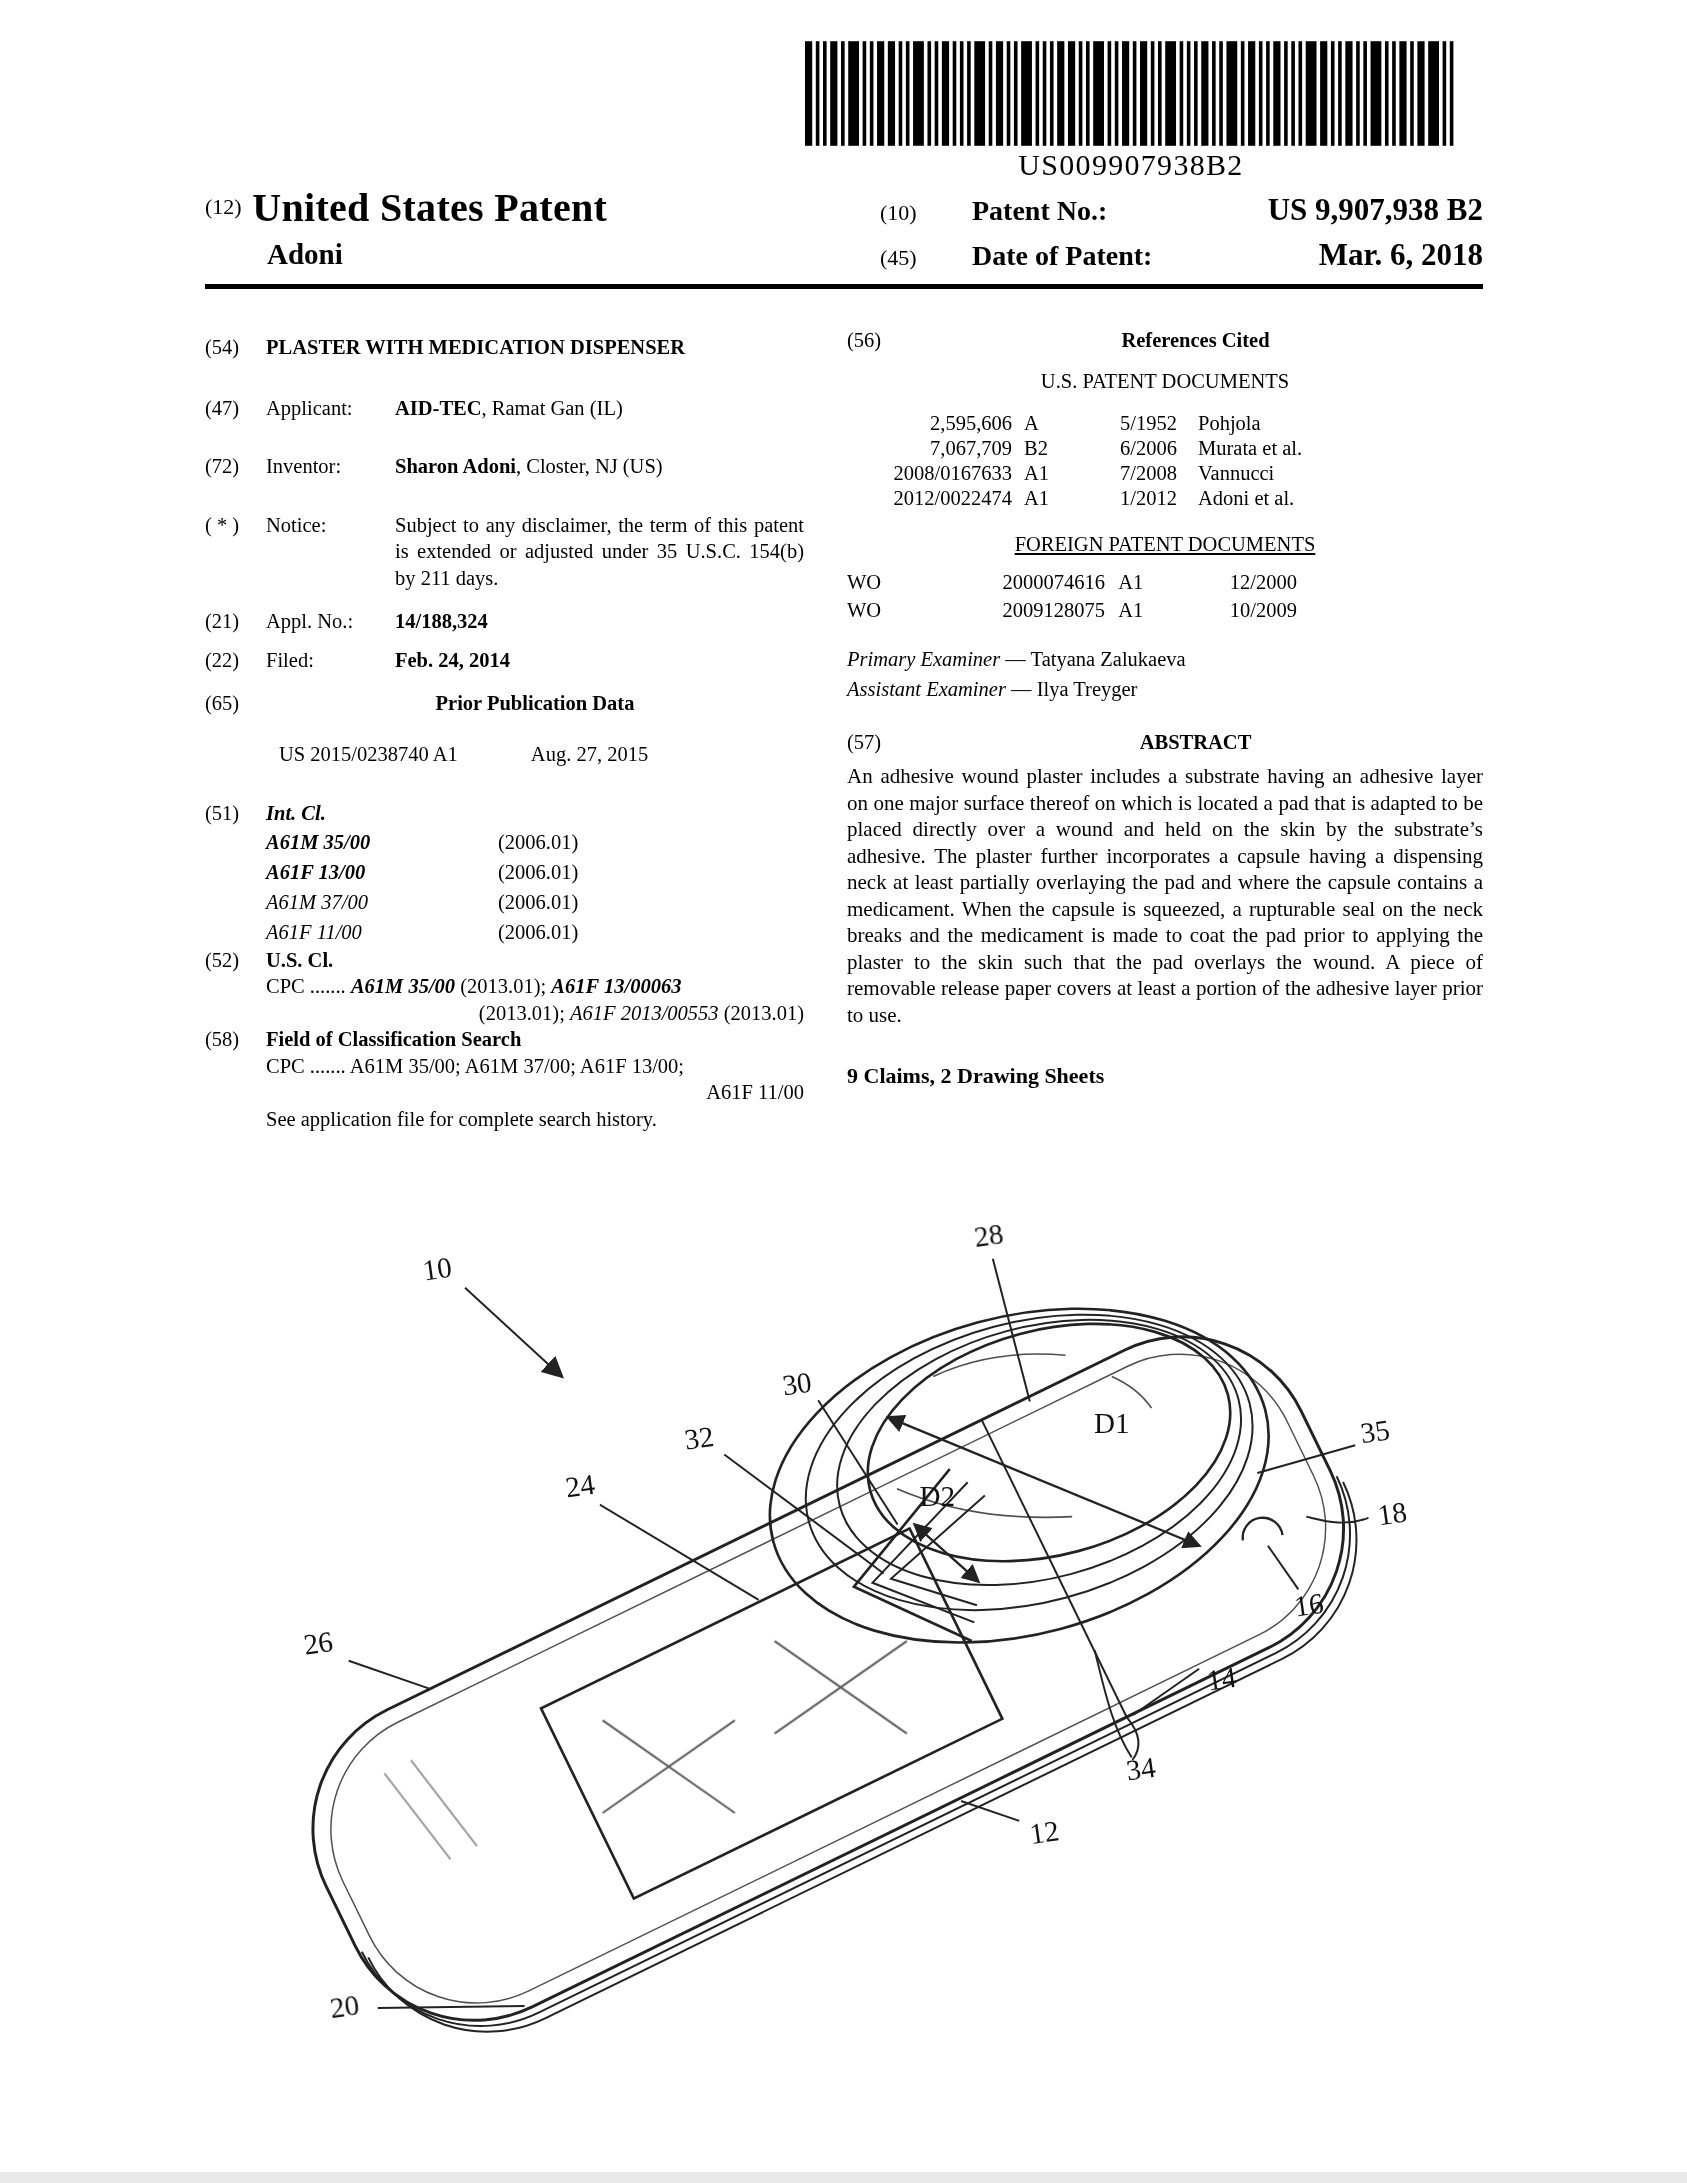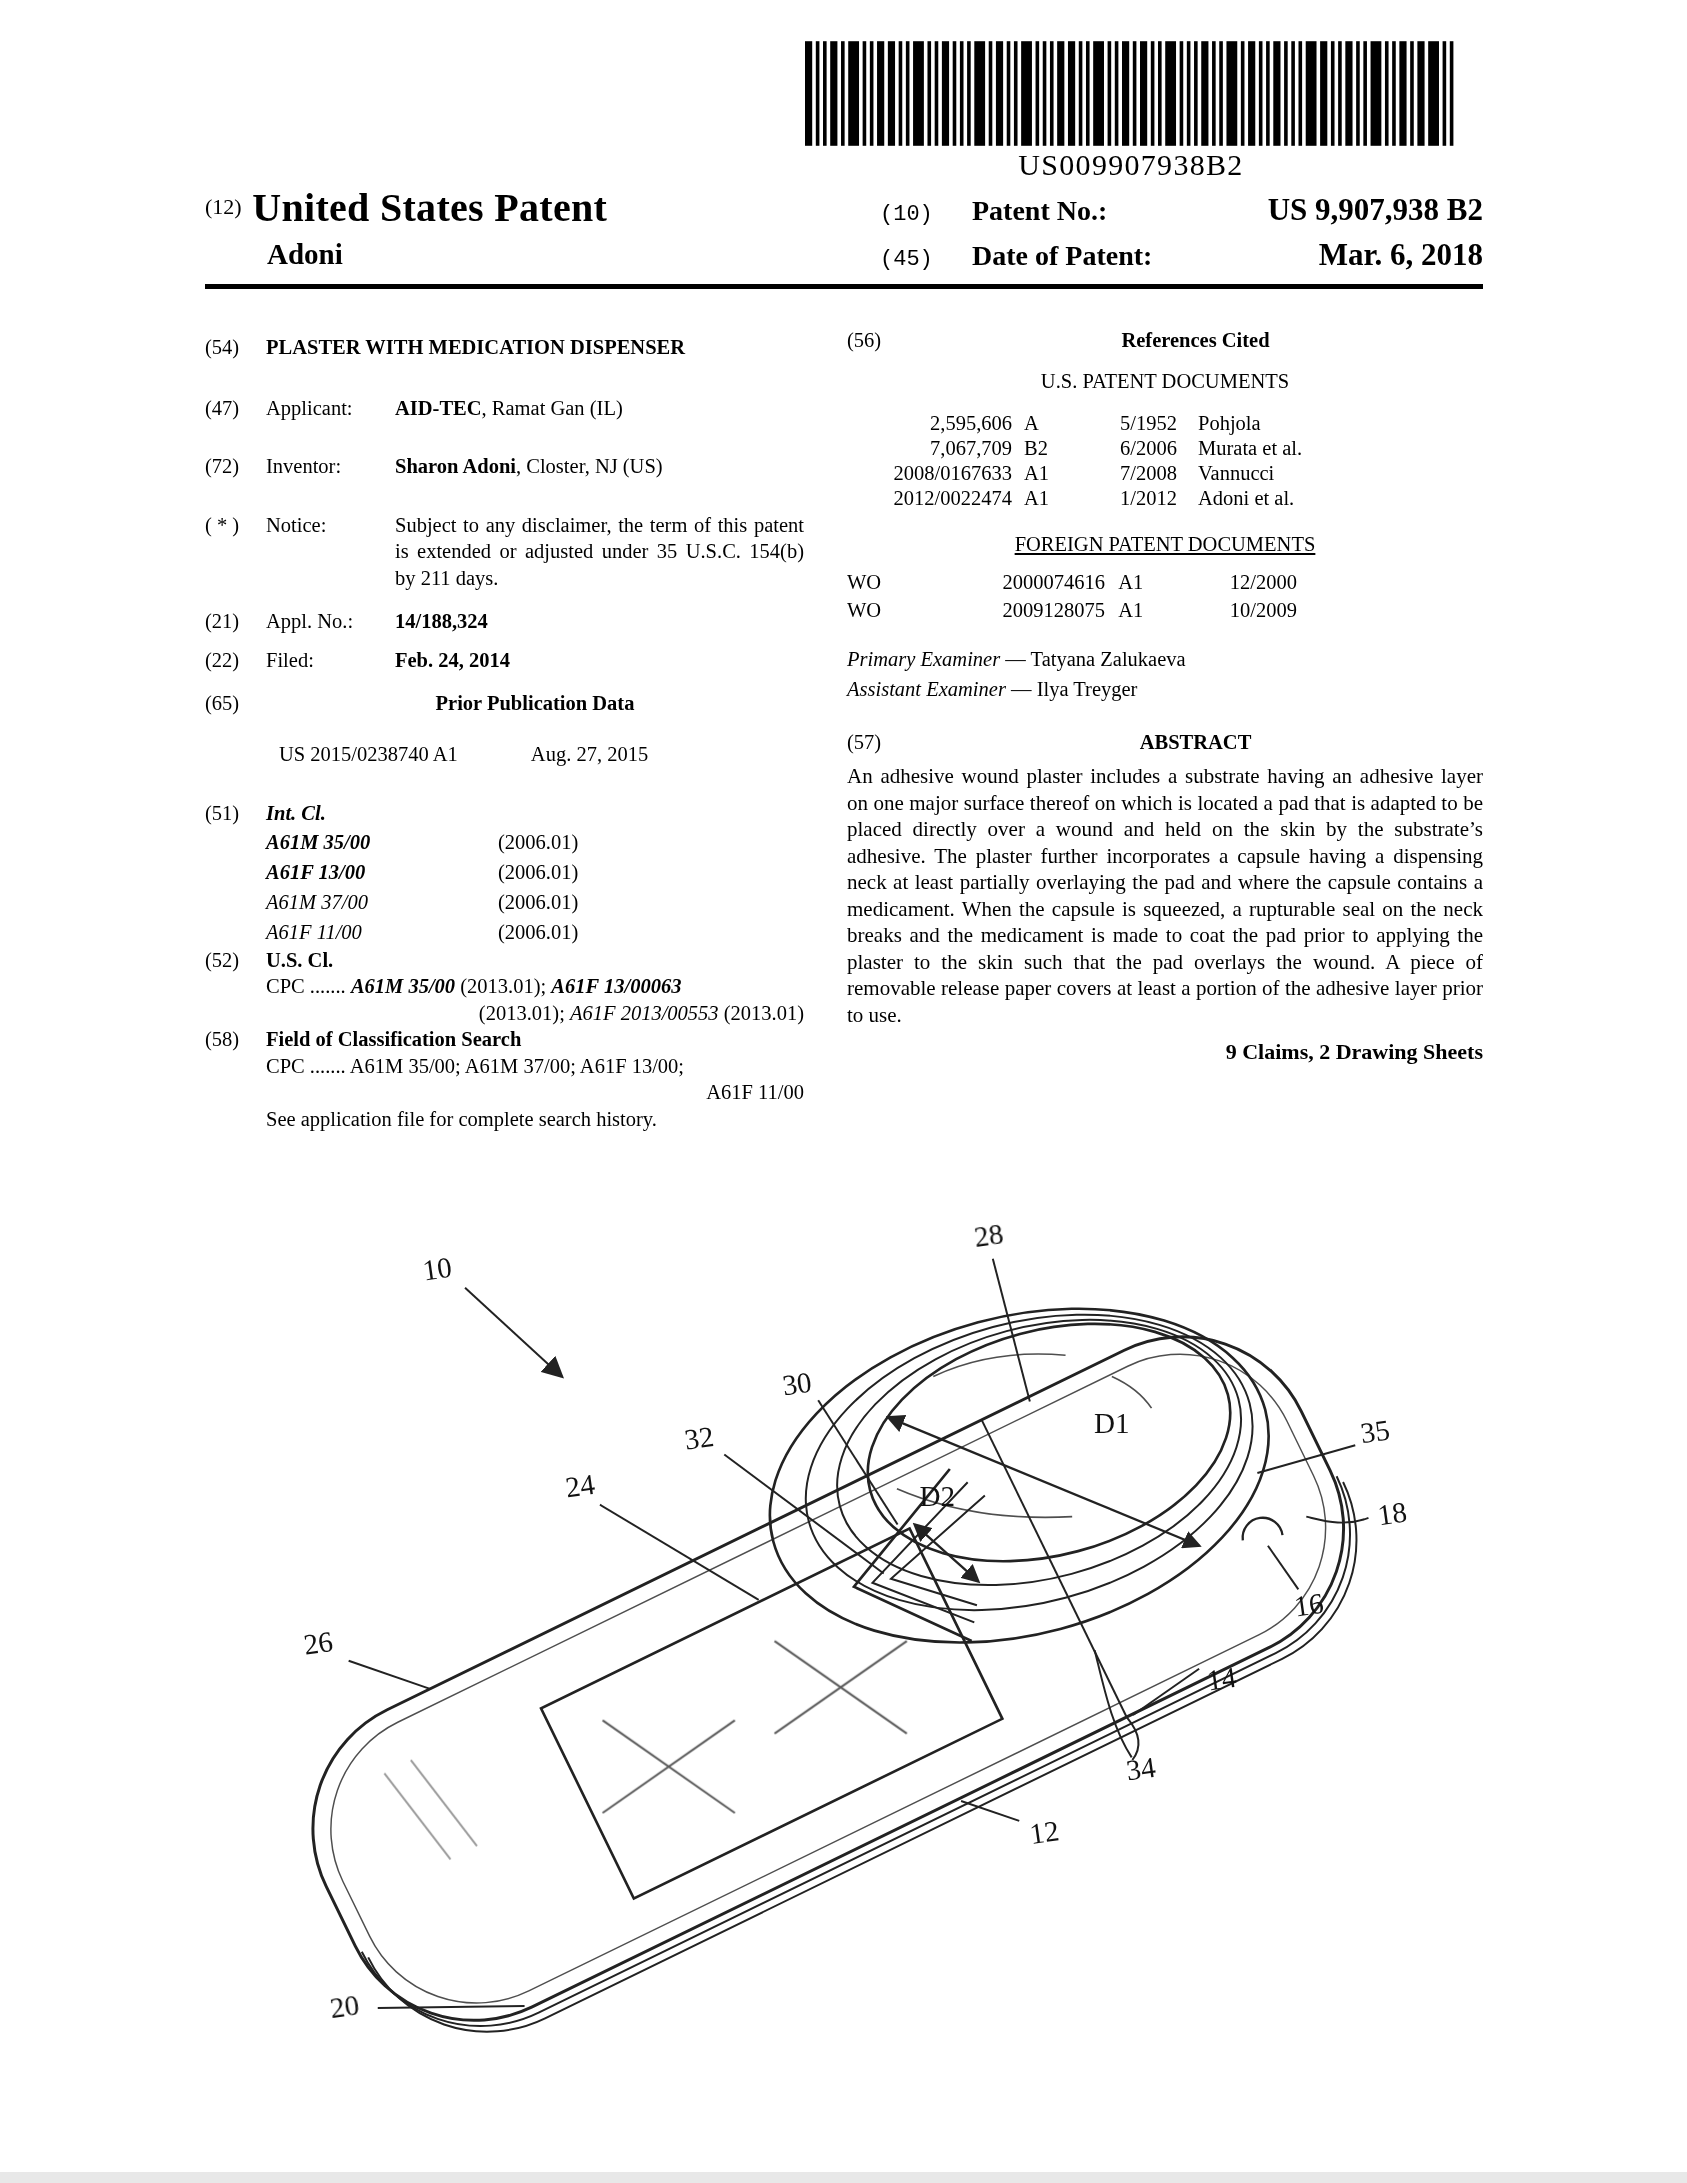"(10)" .hr-prefix { font-family: Liberation Mono, monospace -> none }
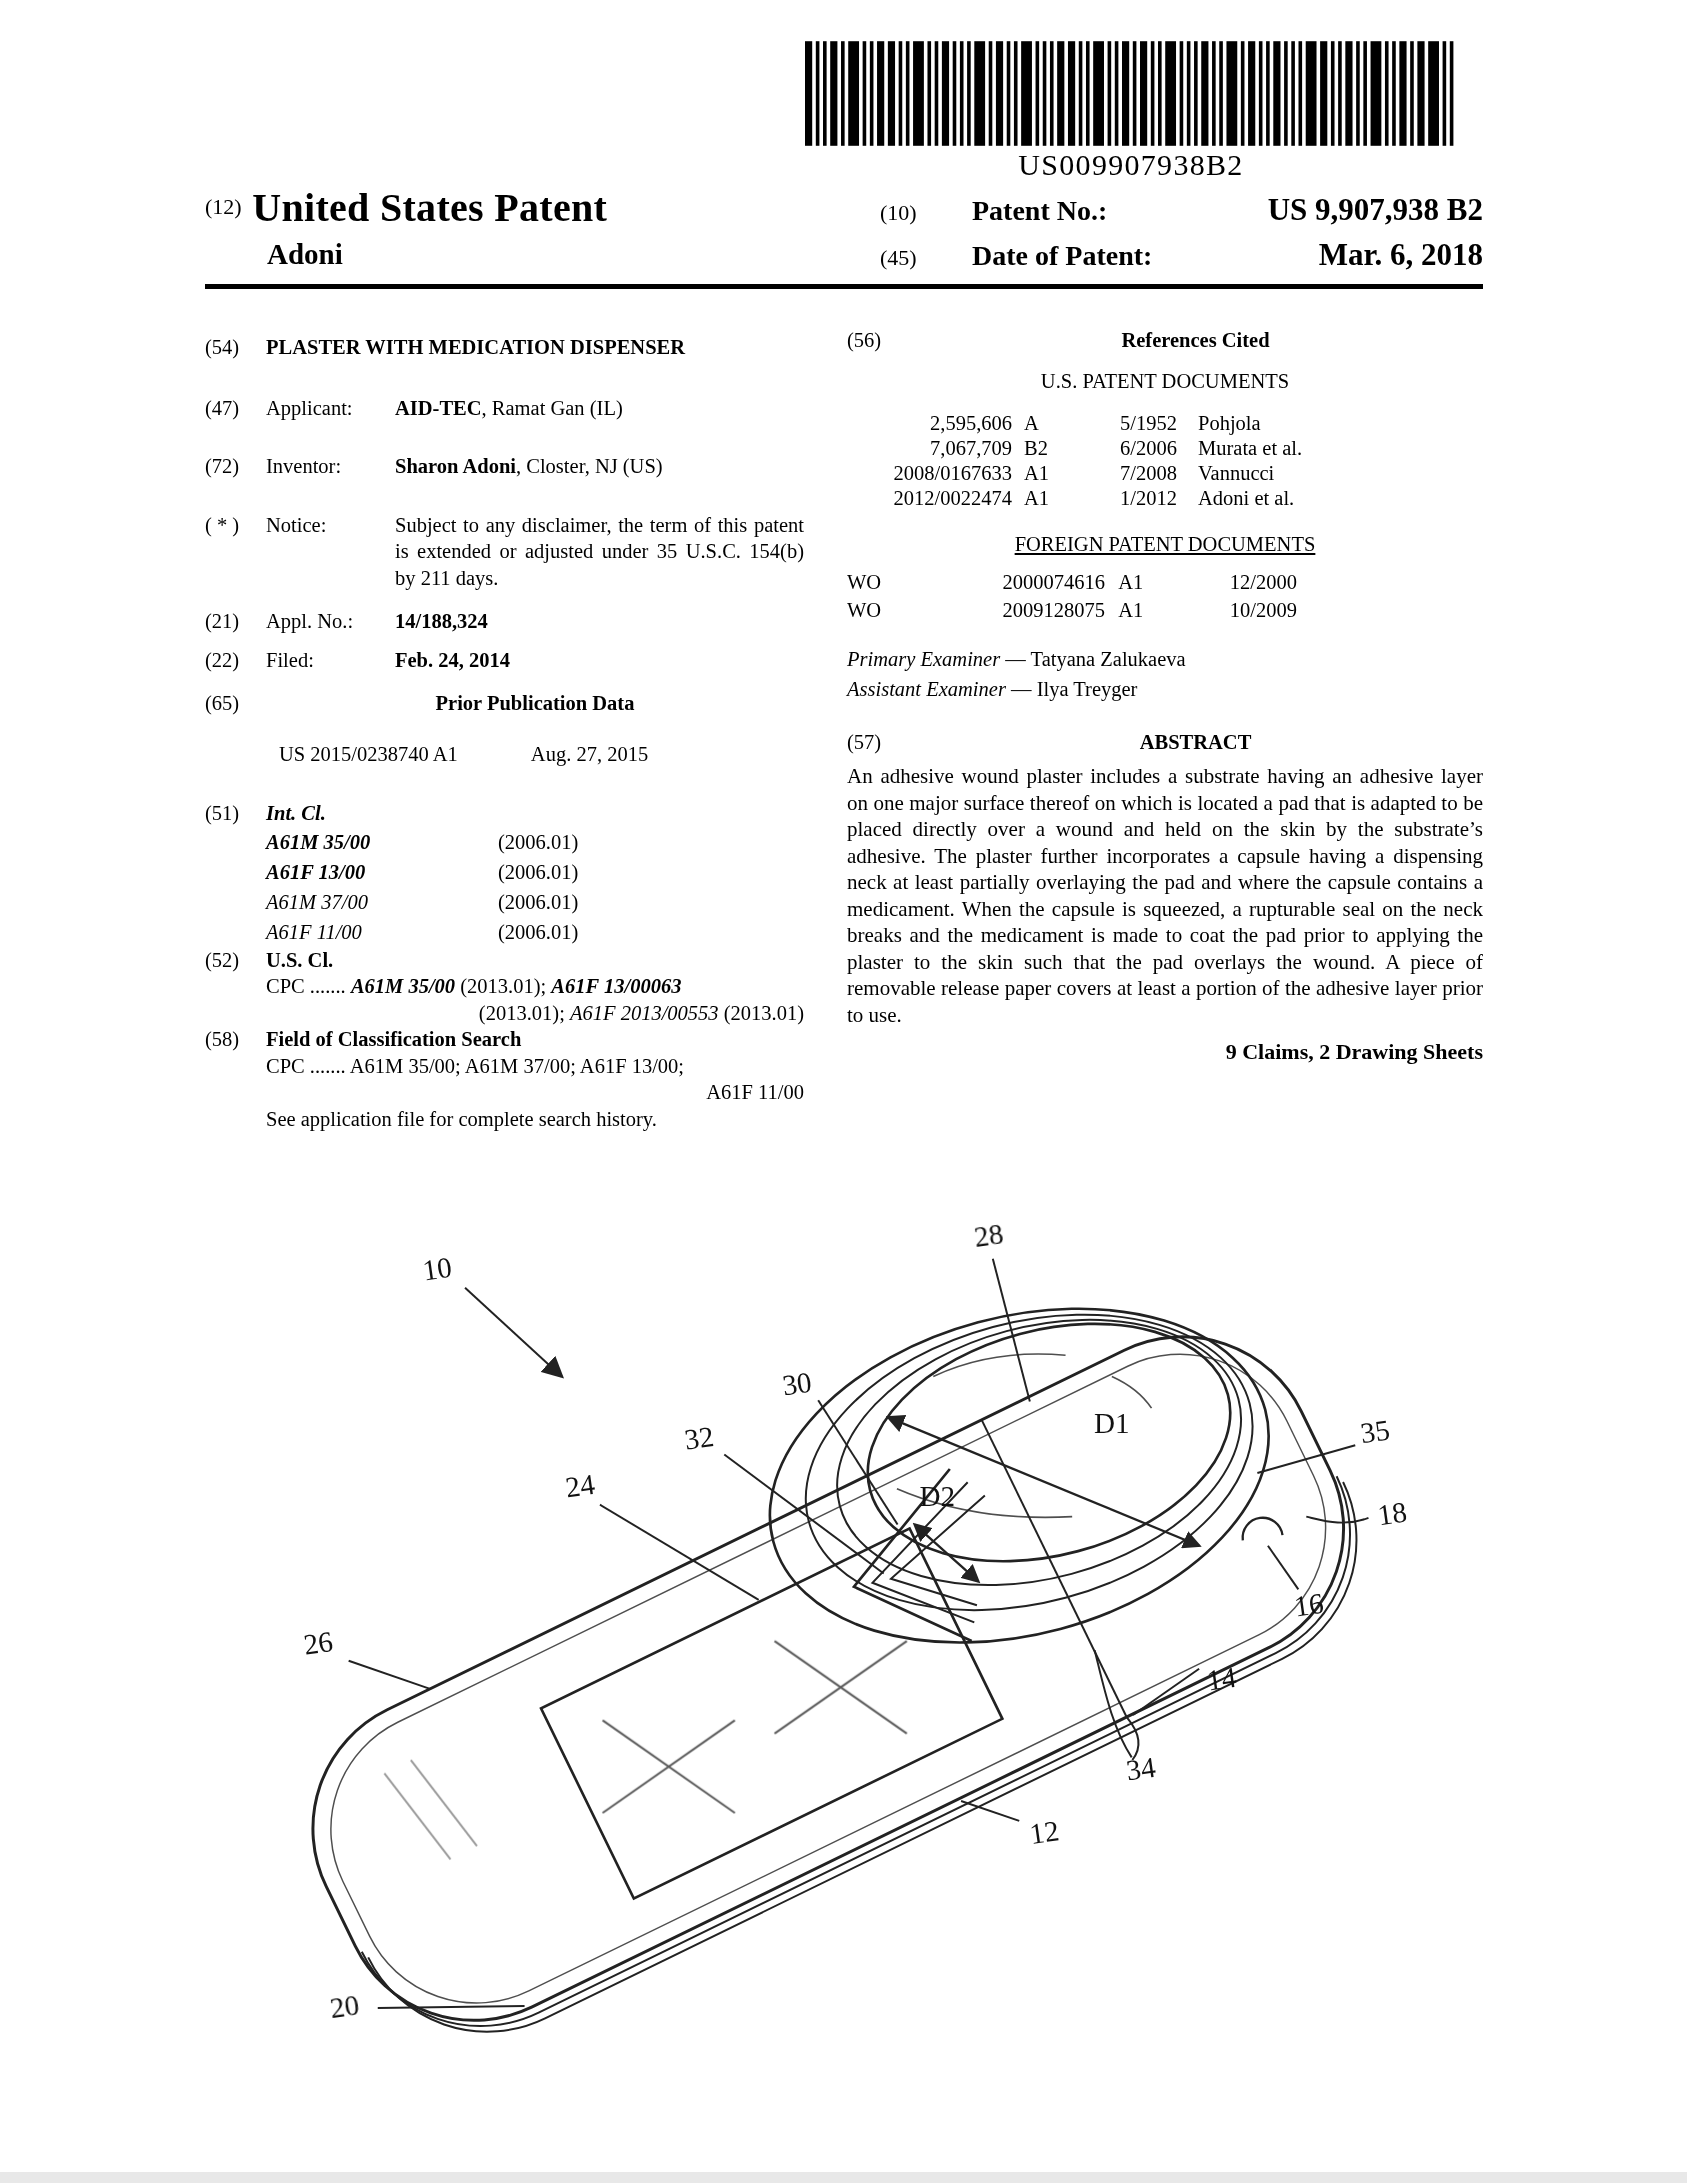"9 Claims, 2 Drawing Sheets" .claims { margin-top: 11px -> 35px; text-align: right -> left }
